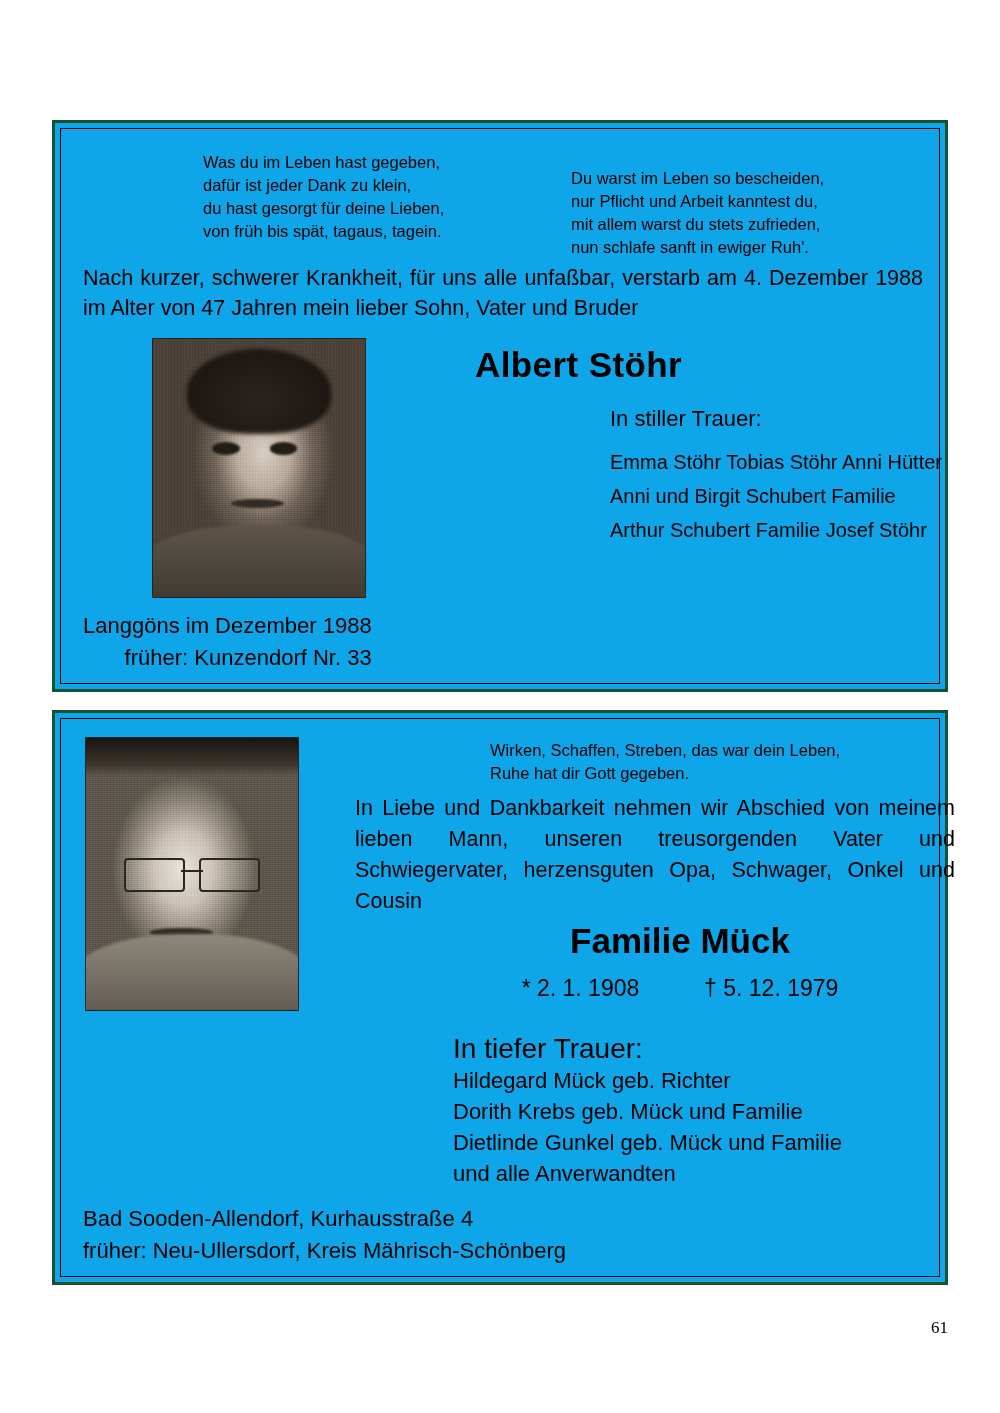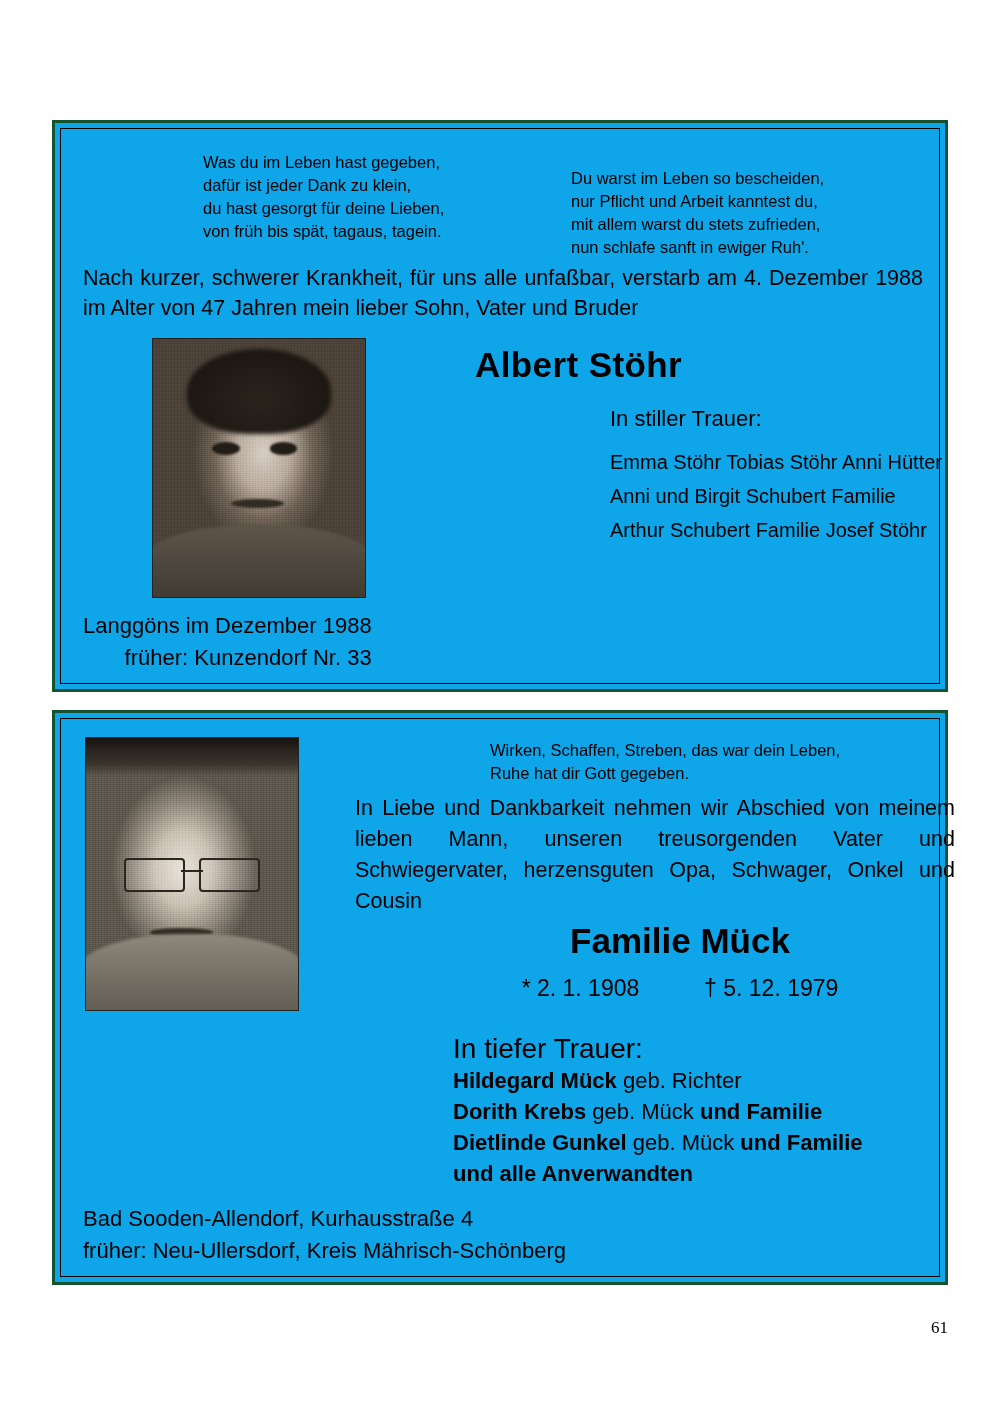"Hildegard Mück" .mourn-list-2 b { font-weight: bold -> normal }
